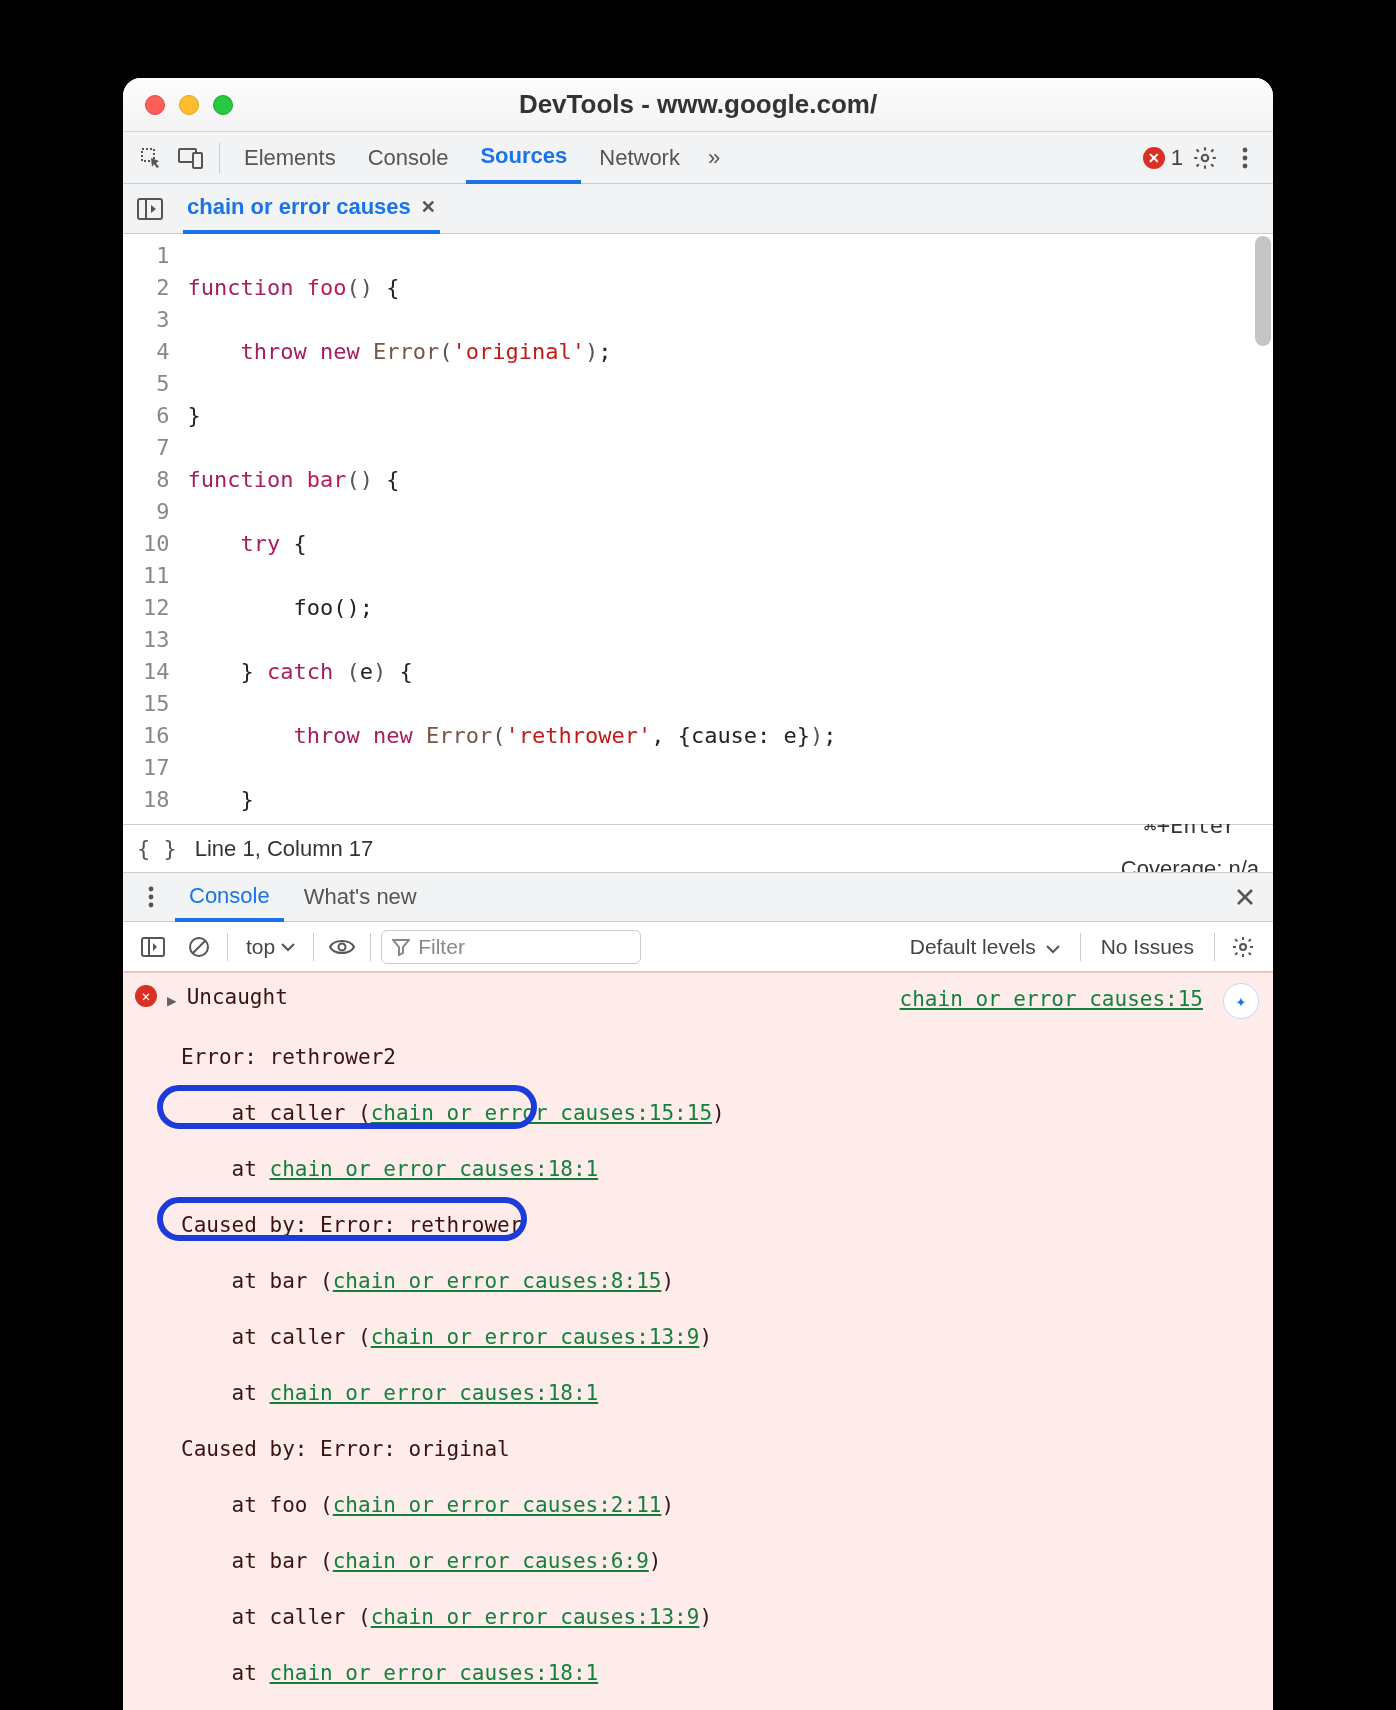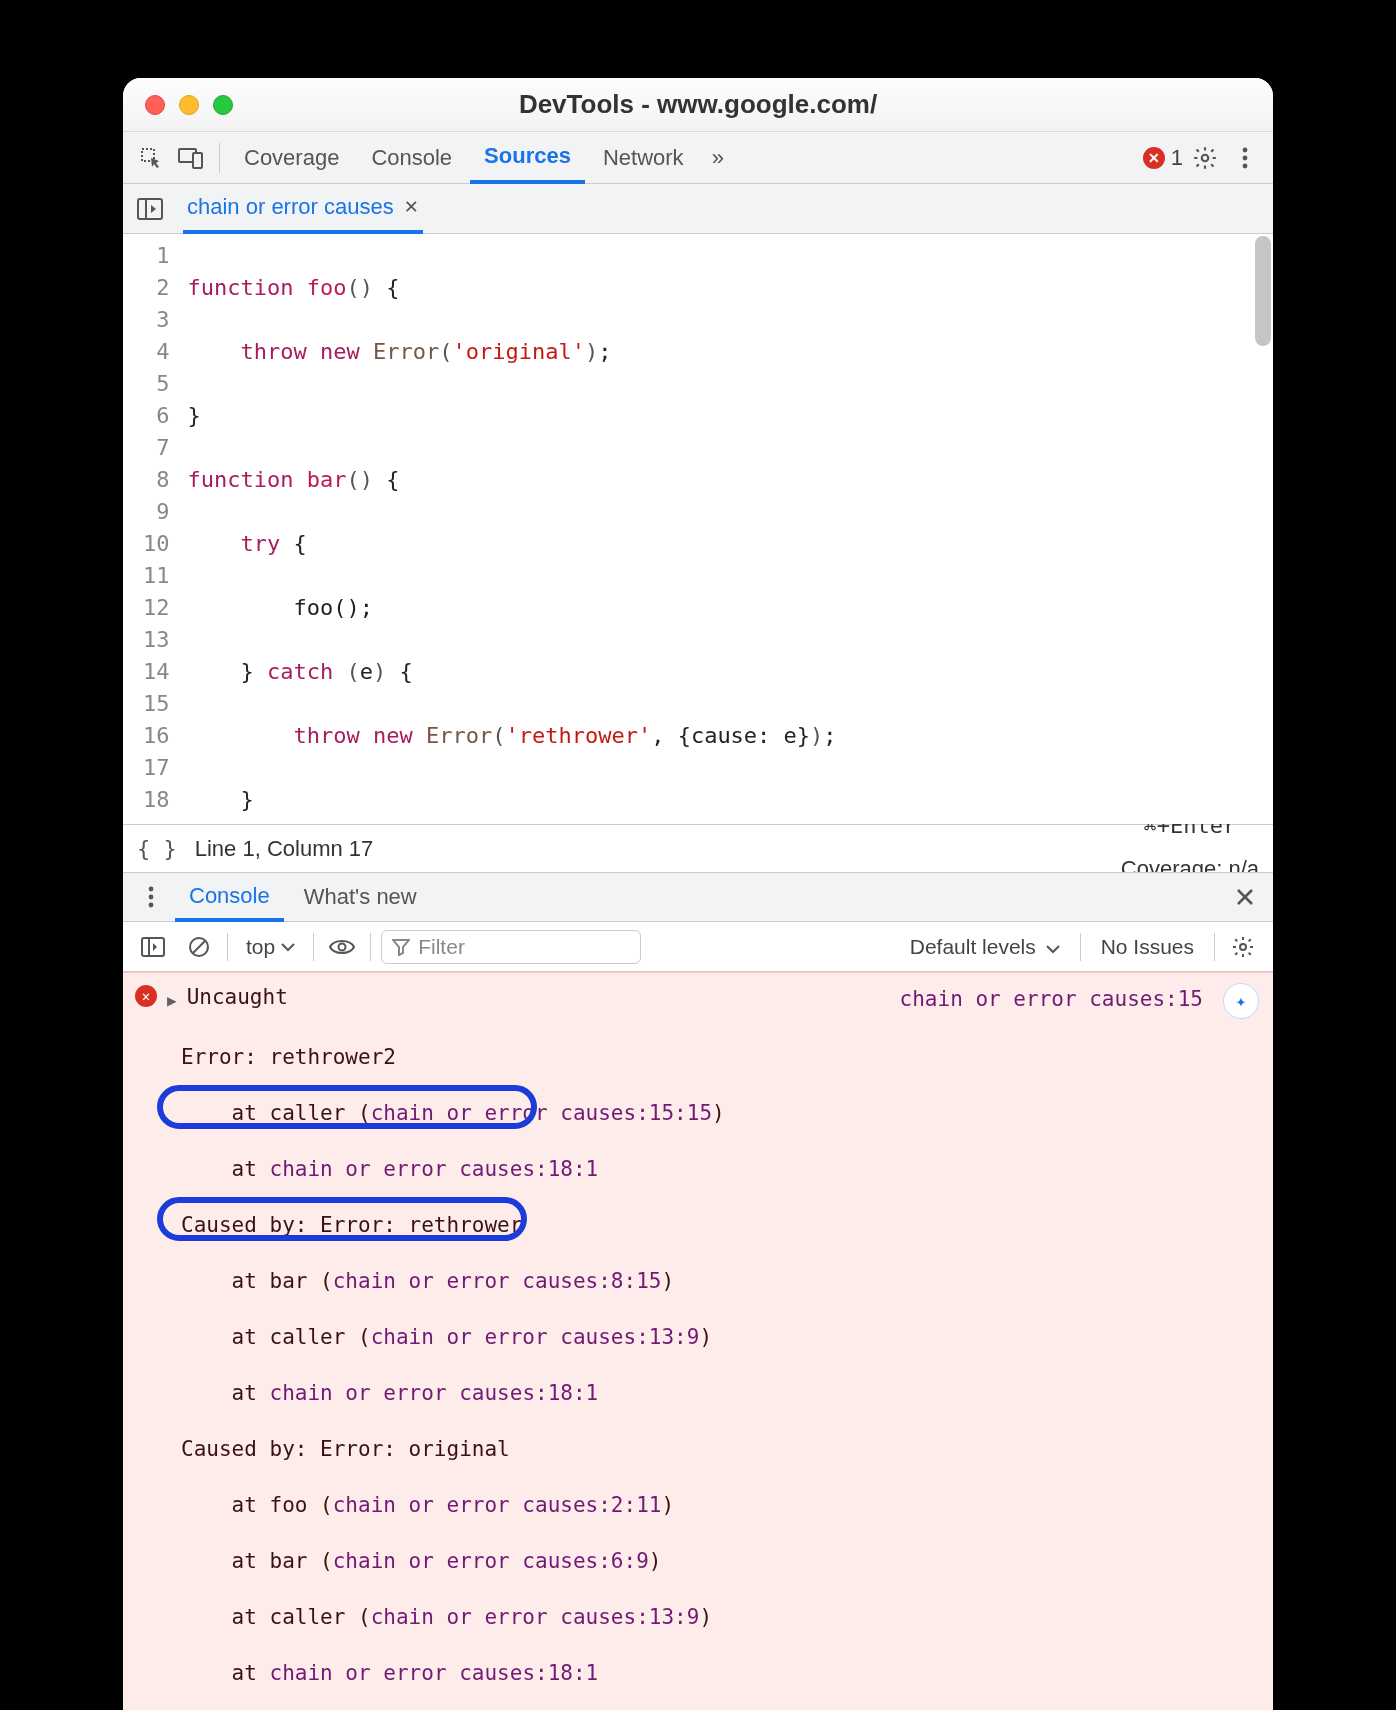"Coverage" div.tab-main { text: Coverage -> Elements }
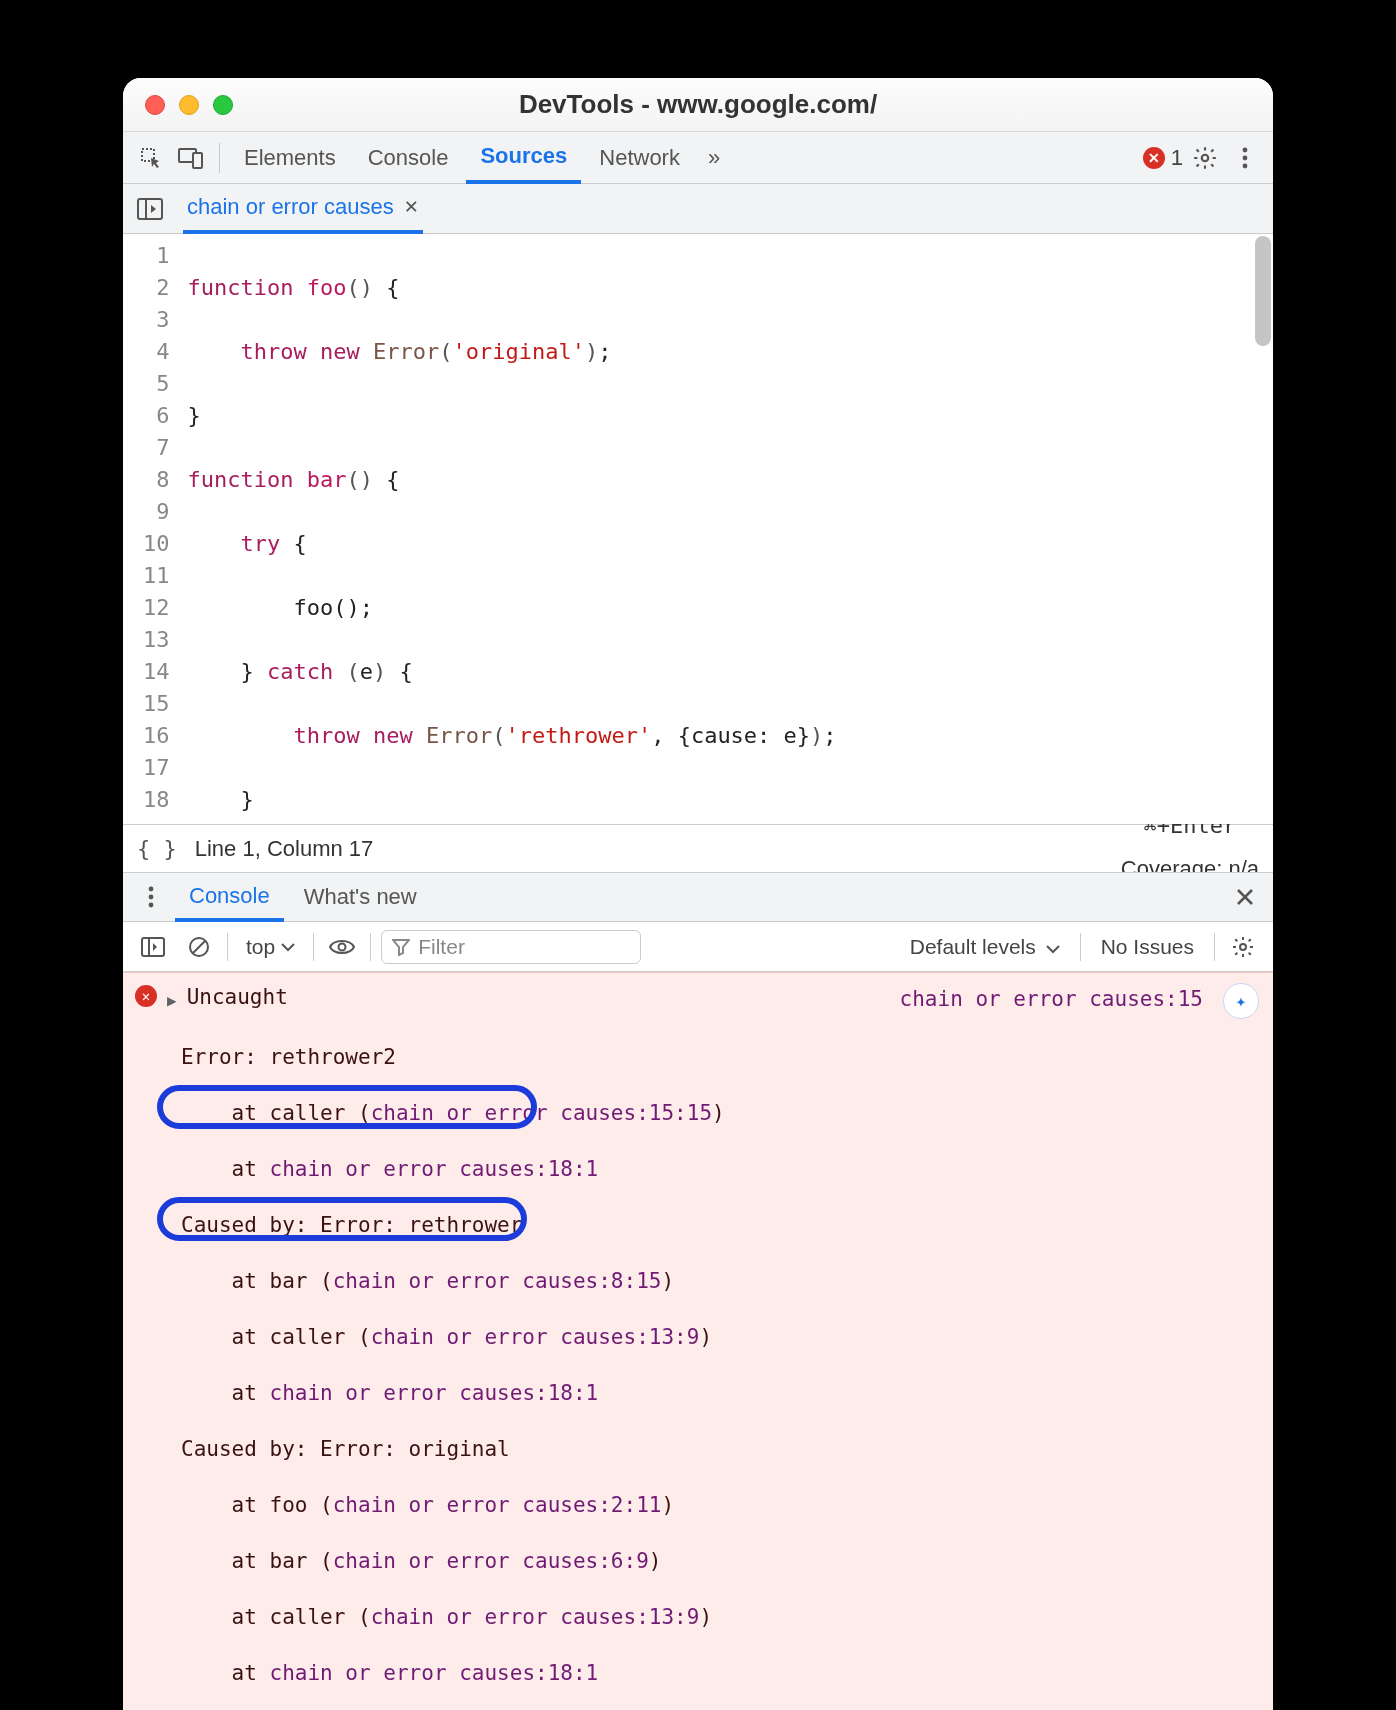"chain or error causes" .filetabs { font-weight: none -> bold }
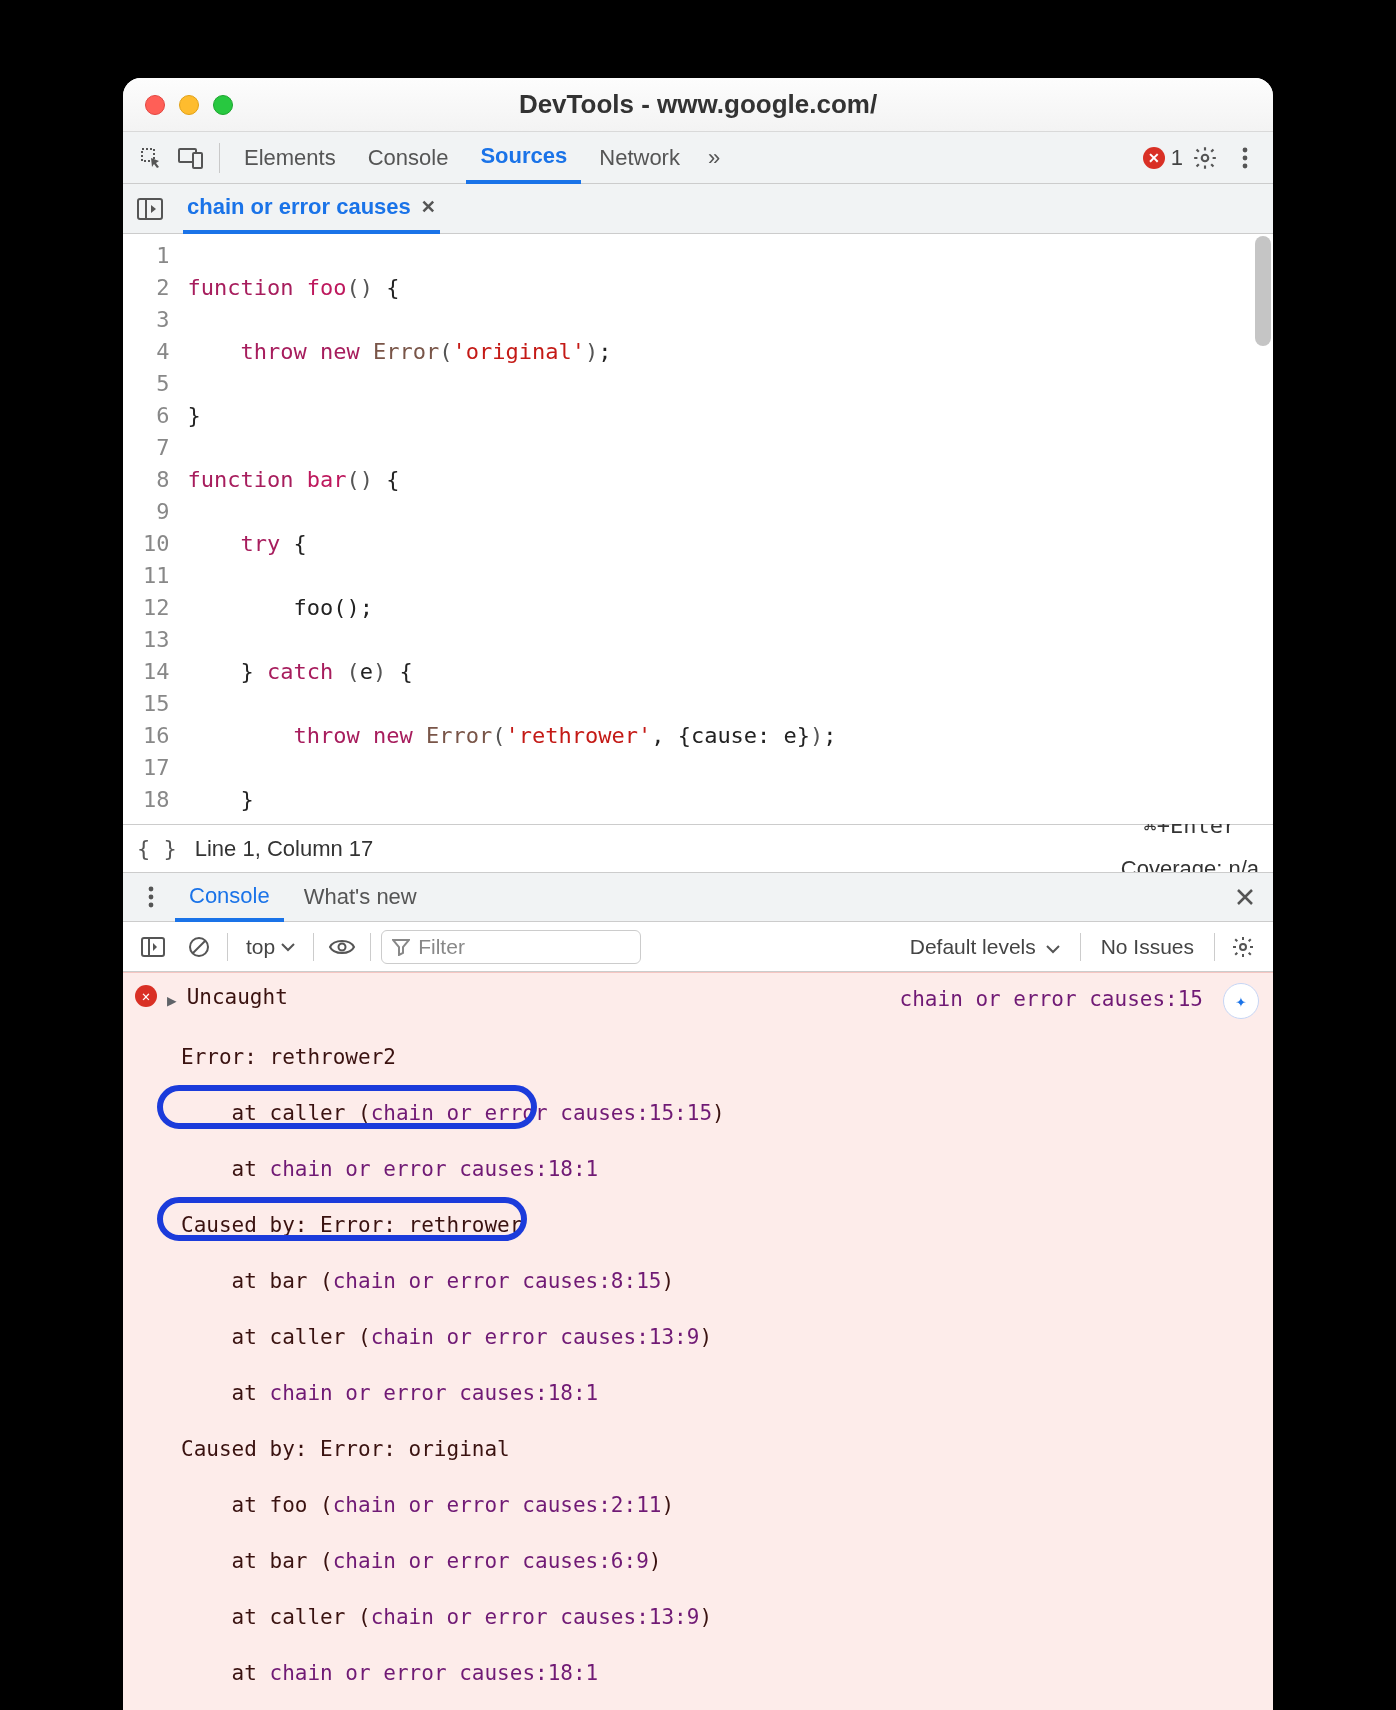"chain or error causes:15" .err-block a, .link { color: #701a75 -> #15803d; text-decoration: none -> underline }
